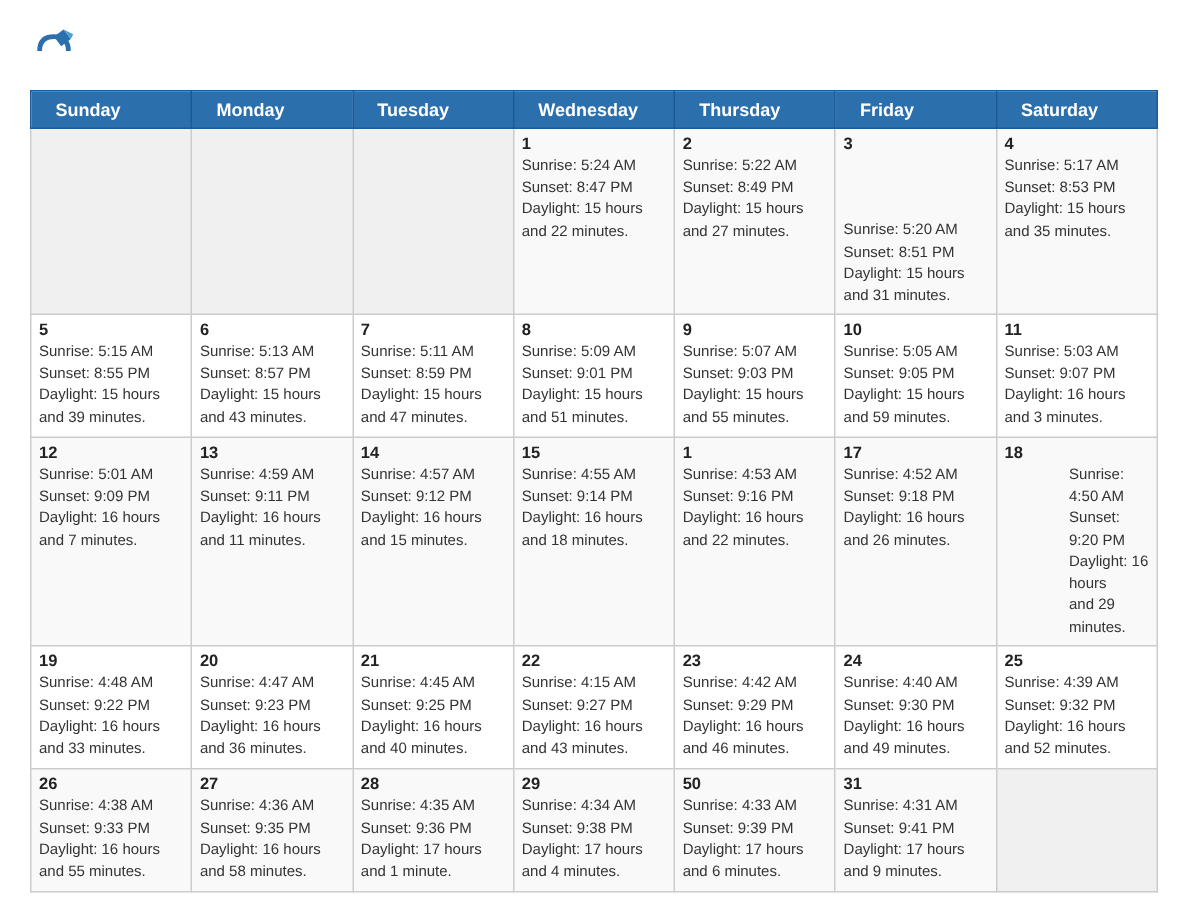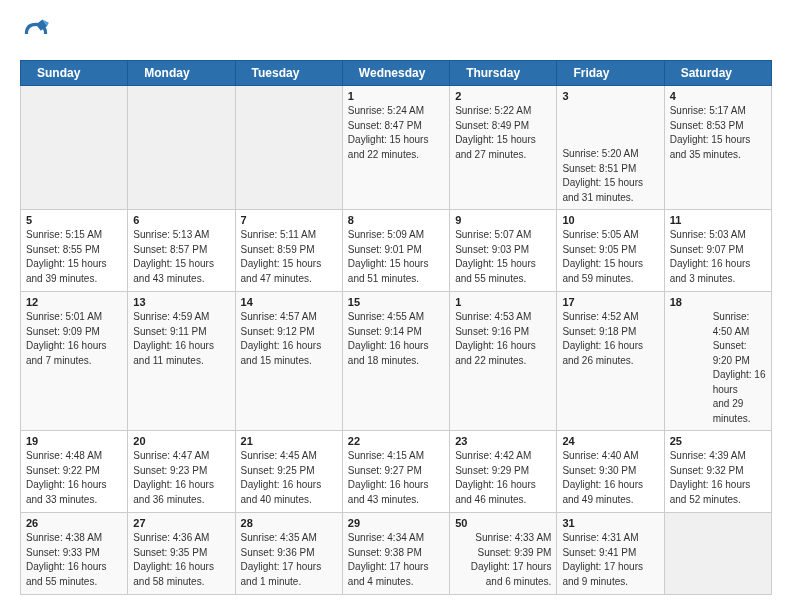"Sunrise: 4:33 AM" div.day-info { text-align: right -> none }
